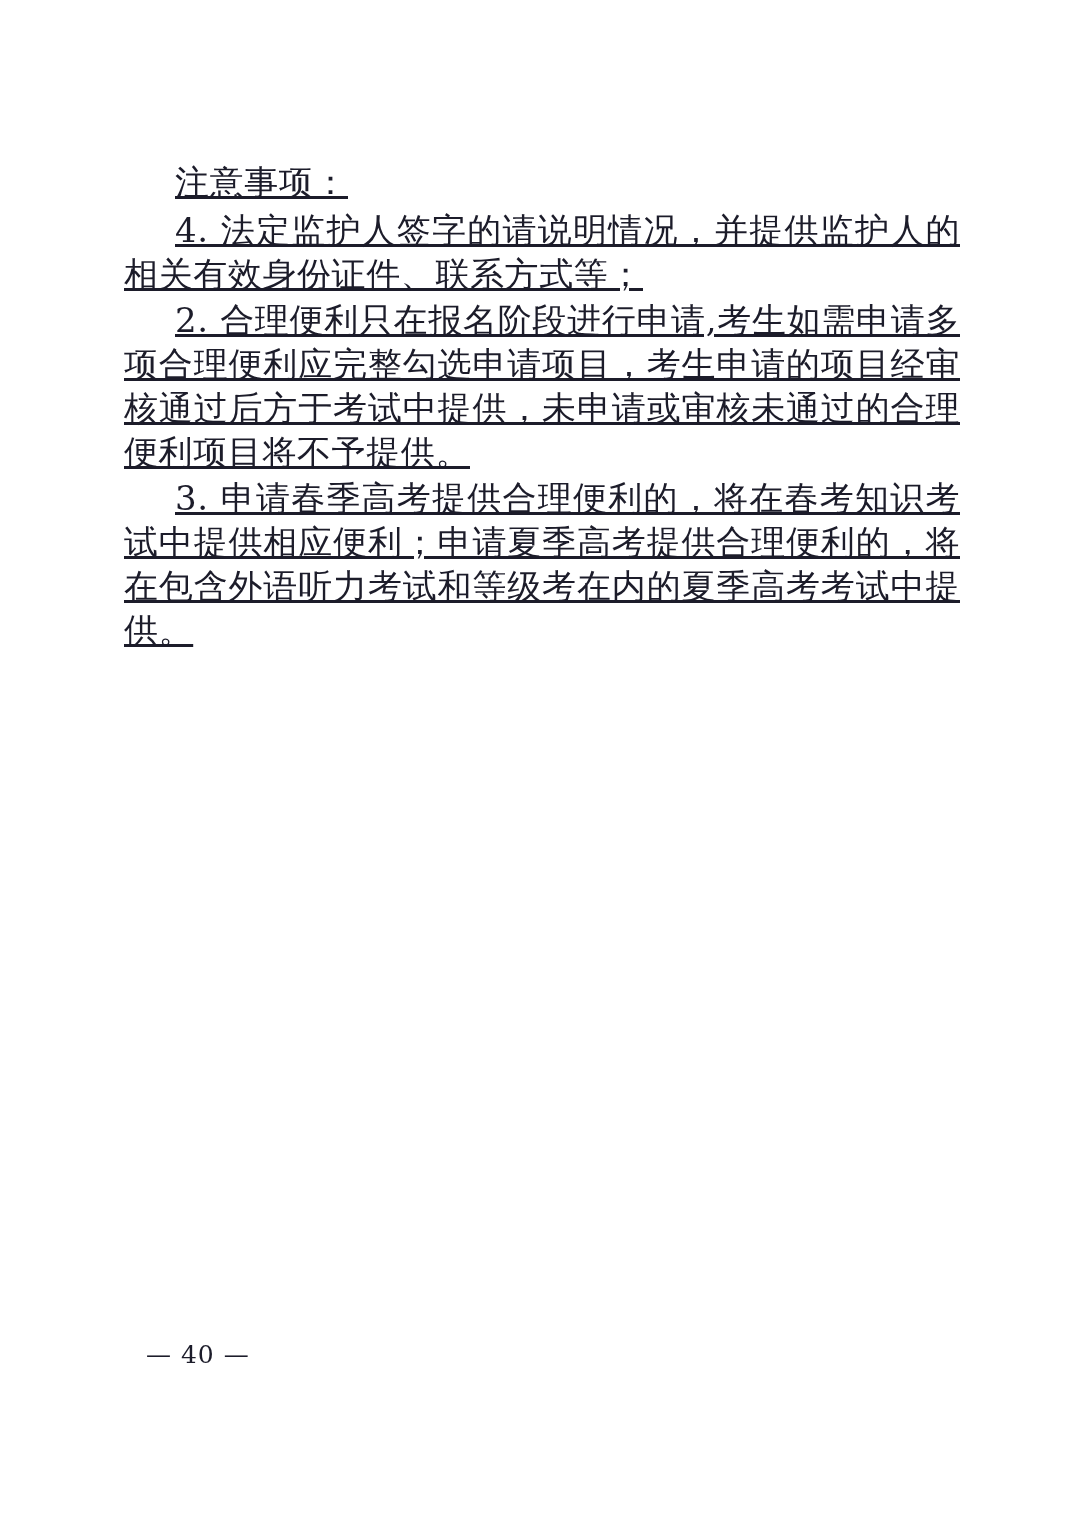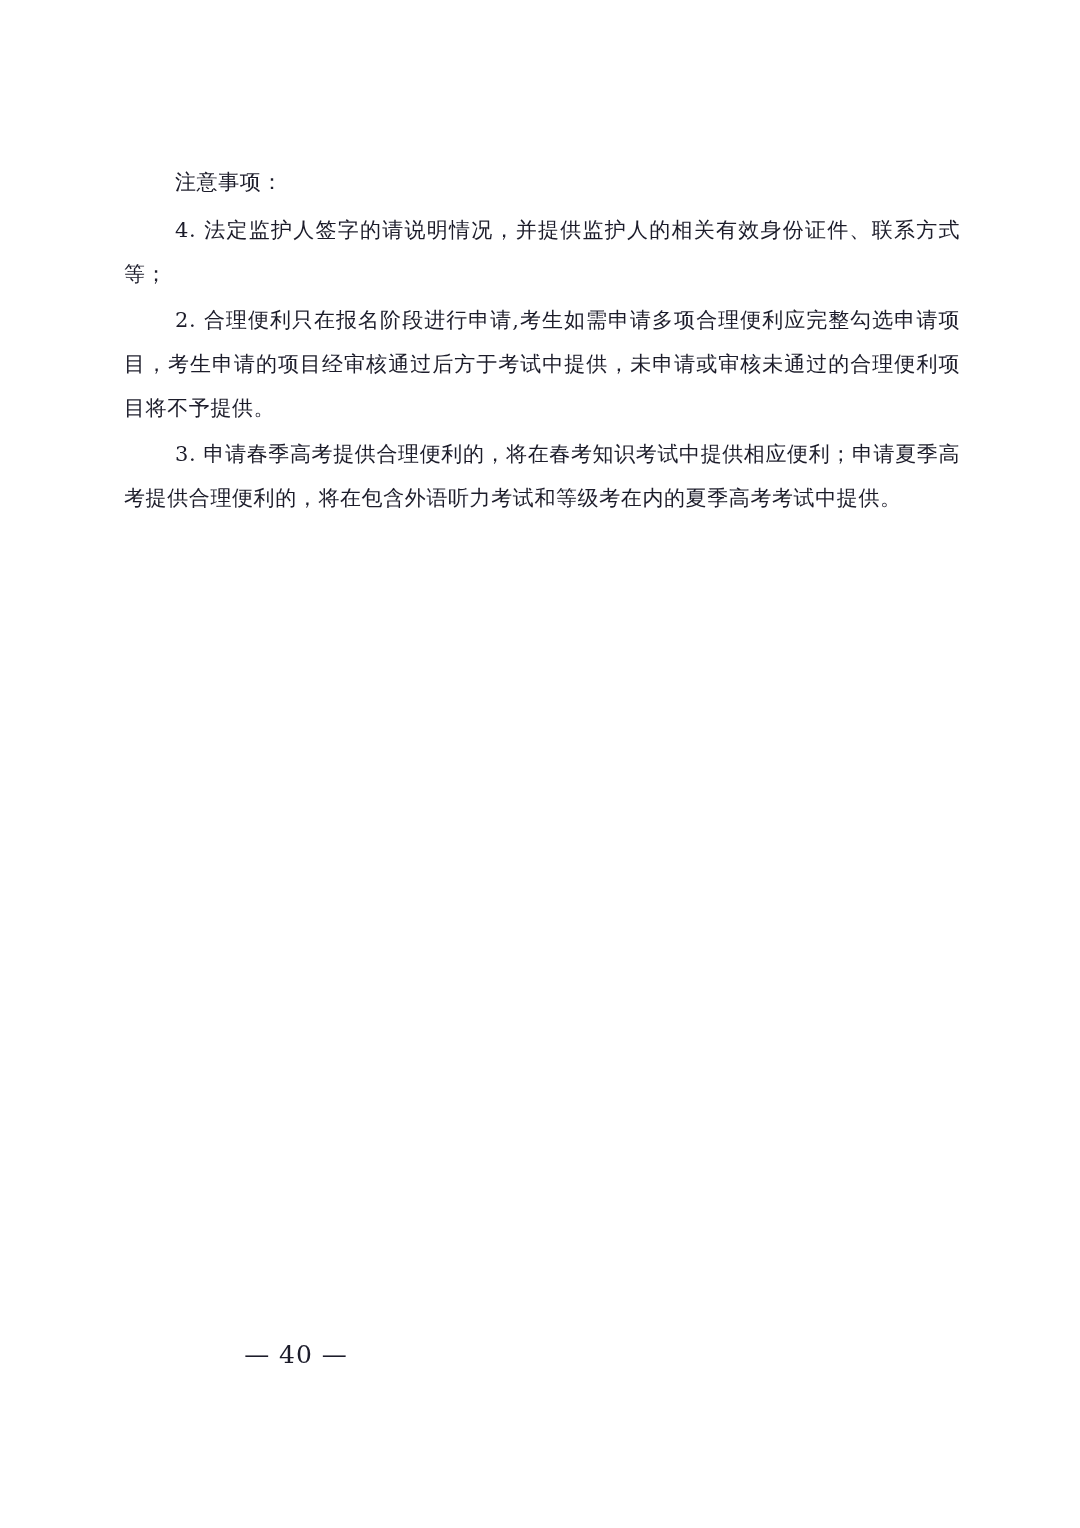"注意事项：" .para { font-size: 21px -> 34px; text-decoration: none -> underline }
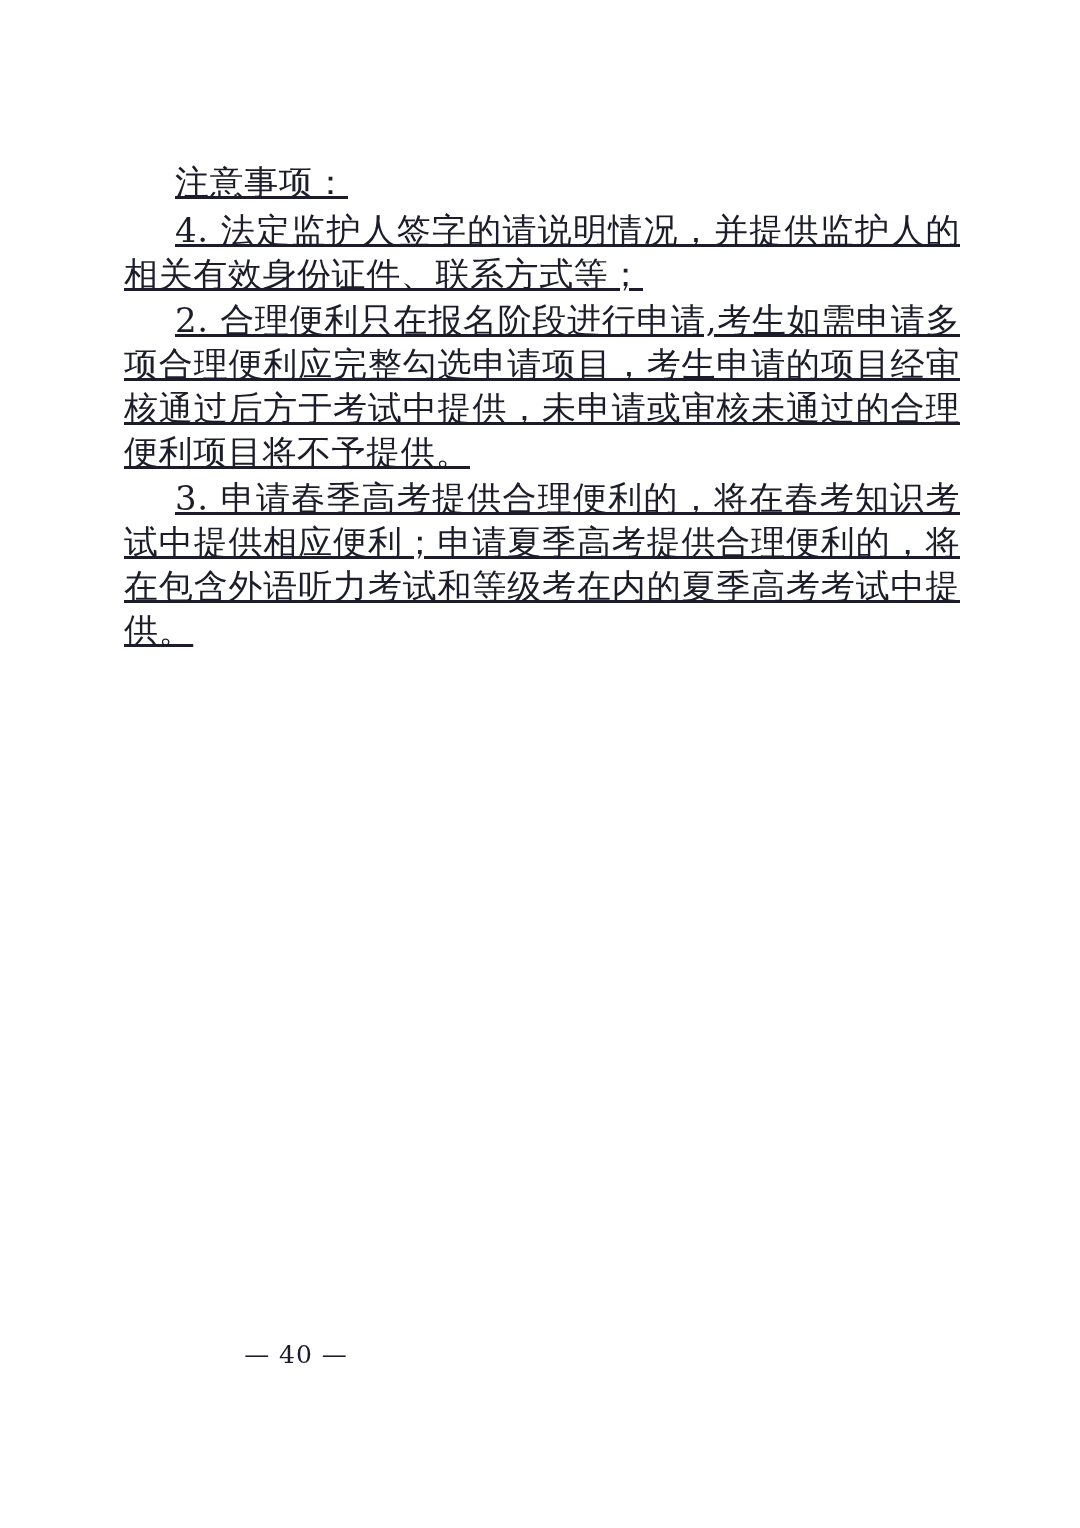"— 40 —" .footer { text-align: center -> none }
